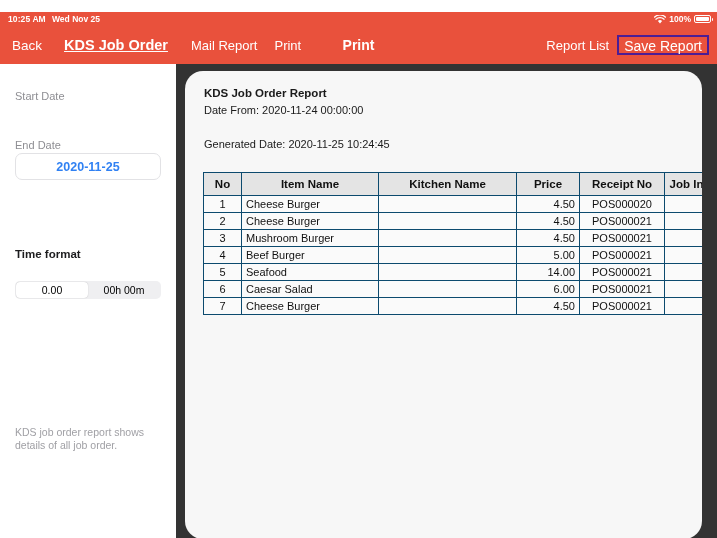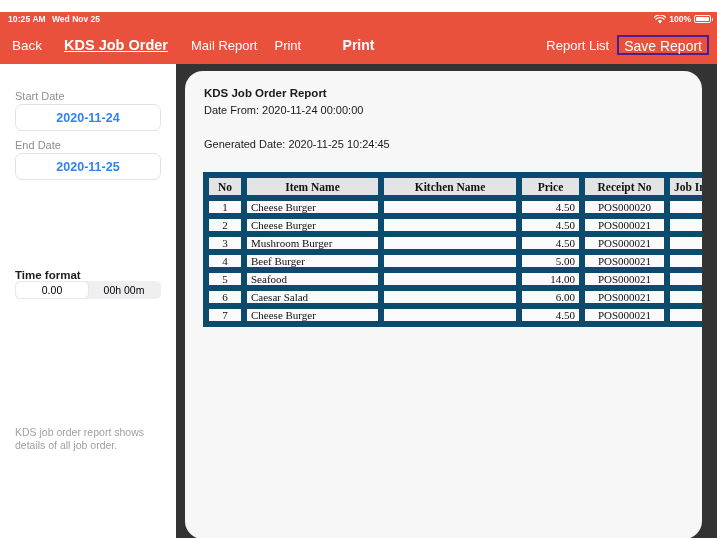"2020-11-24" div.date-box { html: <div> <span>2020-11-24</span> </div> -> none }
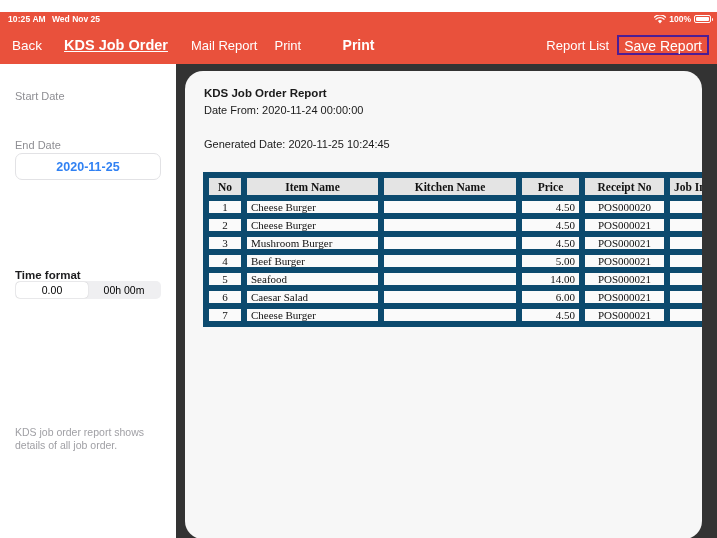"No" .tbl th, .tbl td { border: 6px solid #0c4a6e -> 1px solid #0c4a6e; font-family: Liberation Serif, serif -> none }
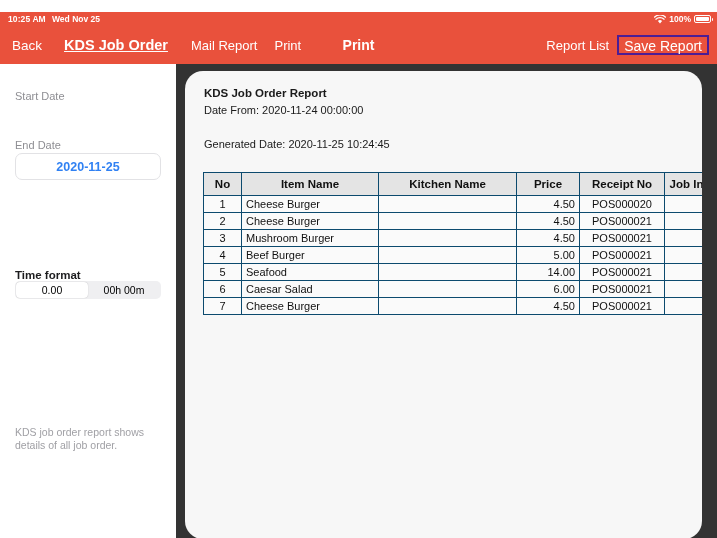"Time format" .tf-label { top: 205px -> 184px }
